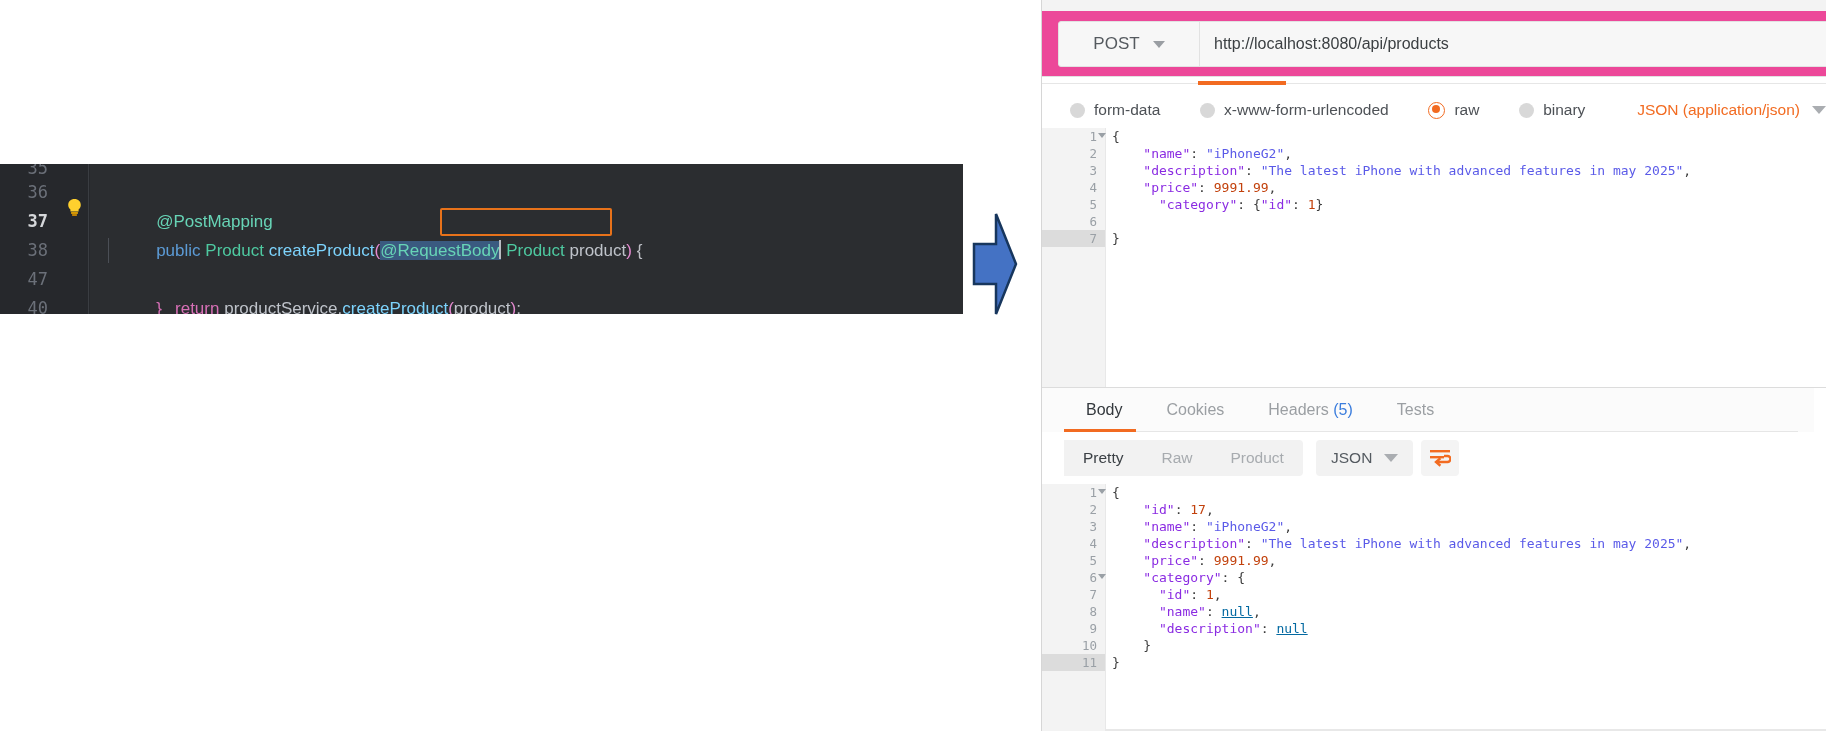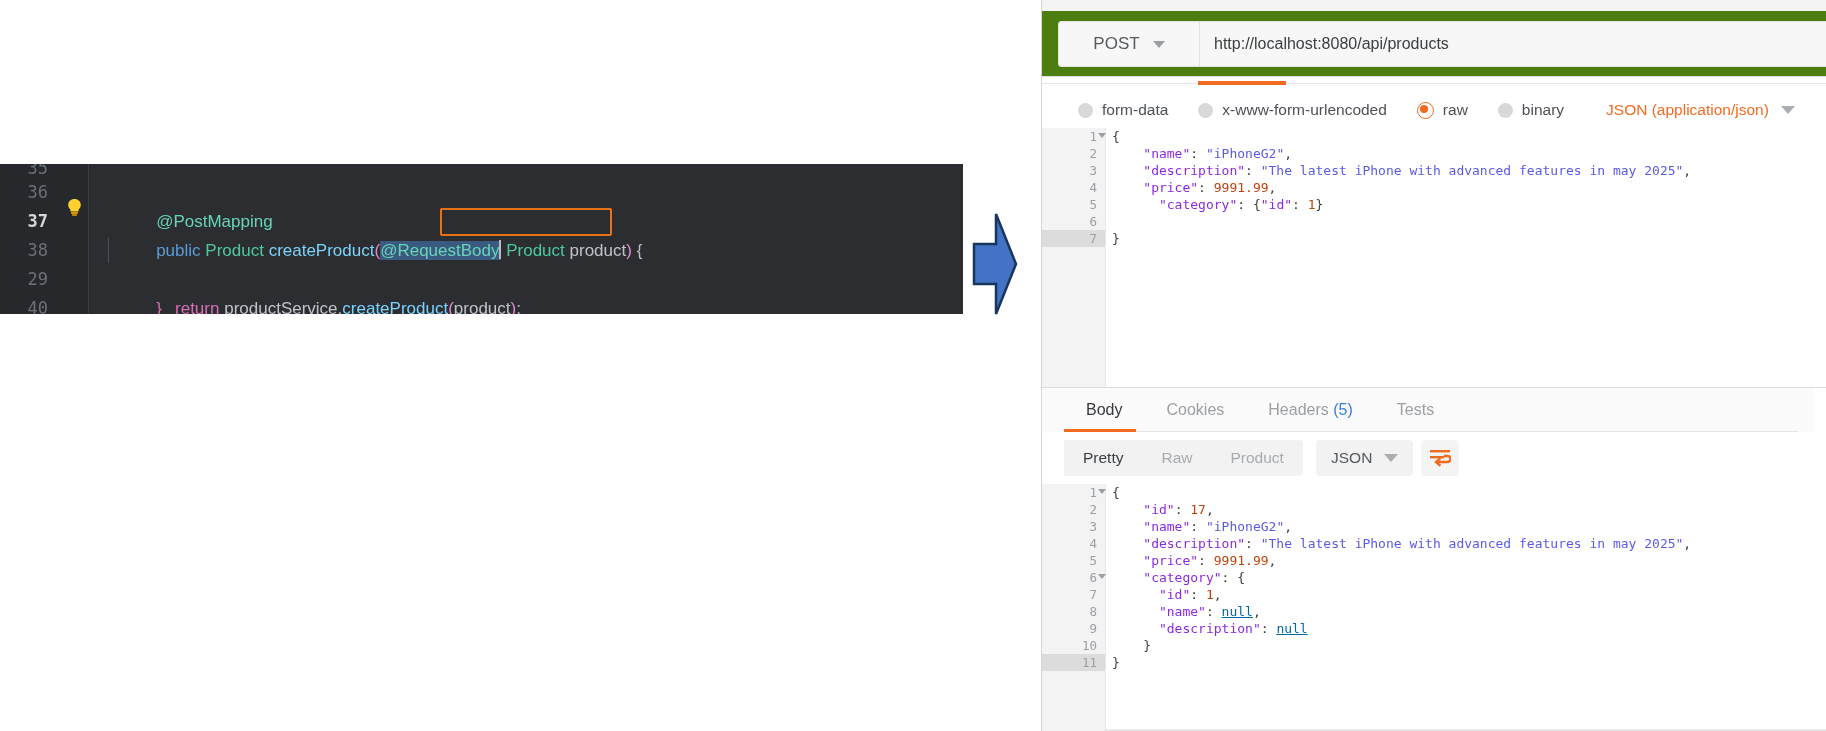"POST" .pm-urlbar-wrap { background: #4d7c0f -> #ec4899 }
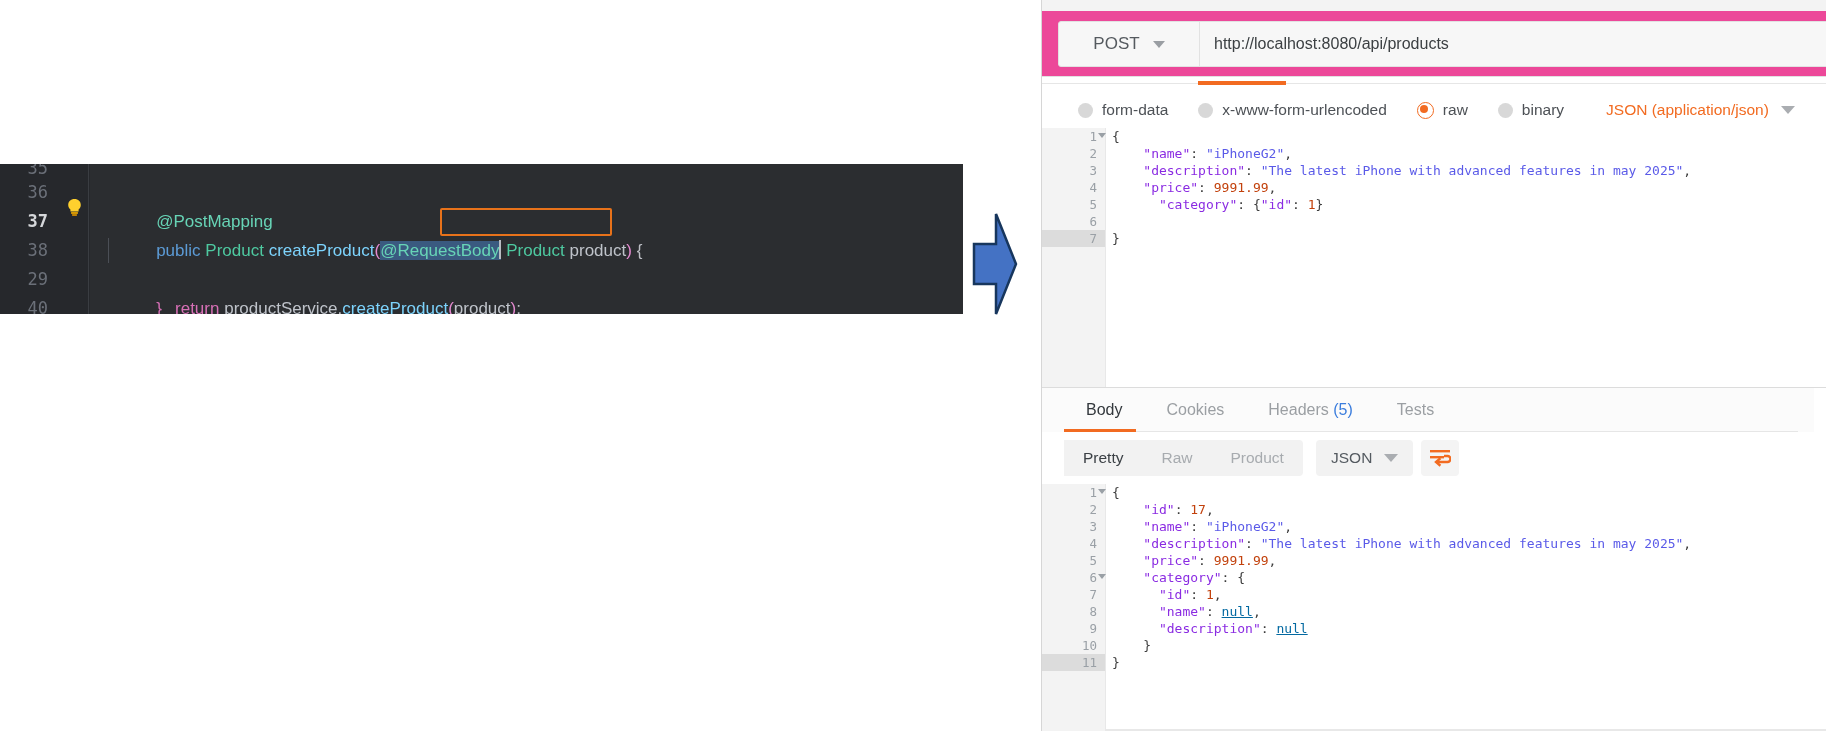"form-data" .pm-radios { gap: 6px -> 0px; justify-content: none -> space-between; left: 15px -> 7px }
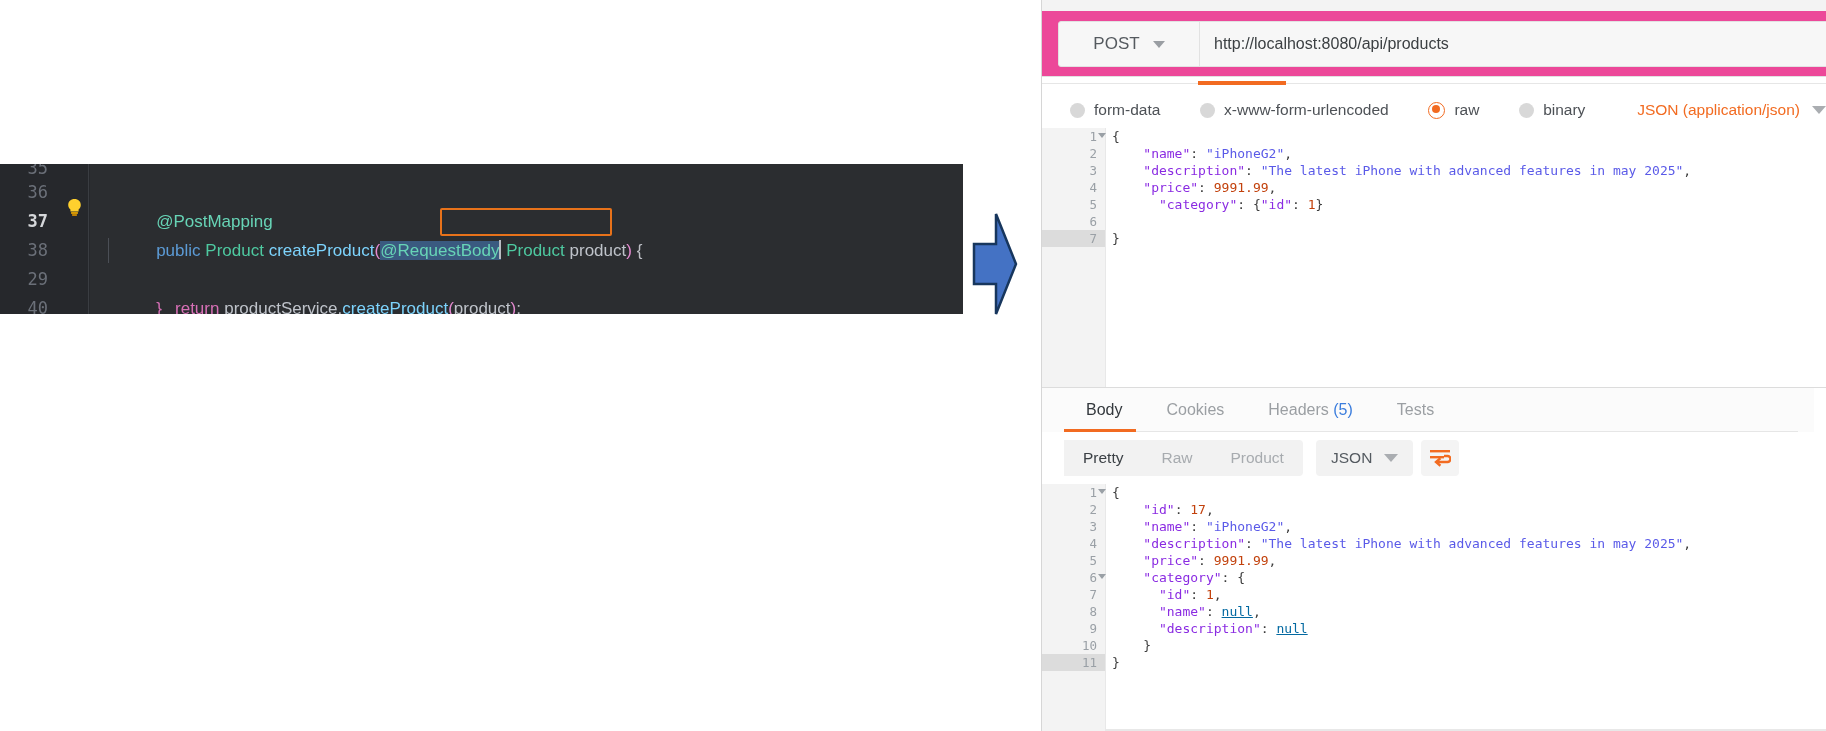"29" div.ide-gutter-line { text: 29 -> 47 }
